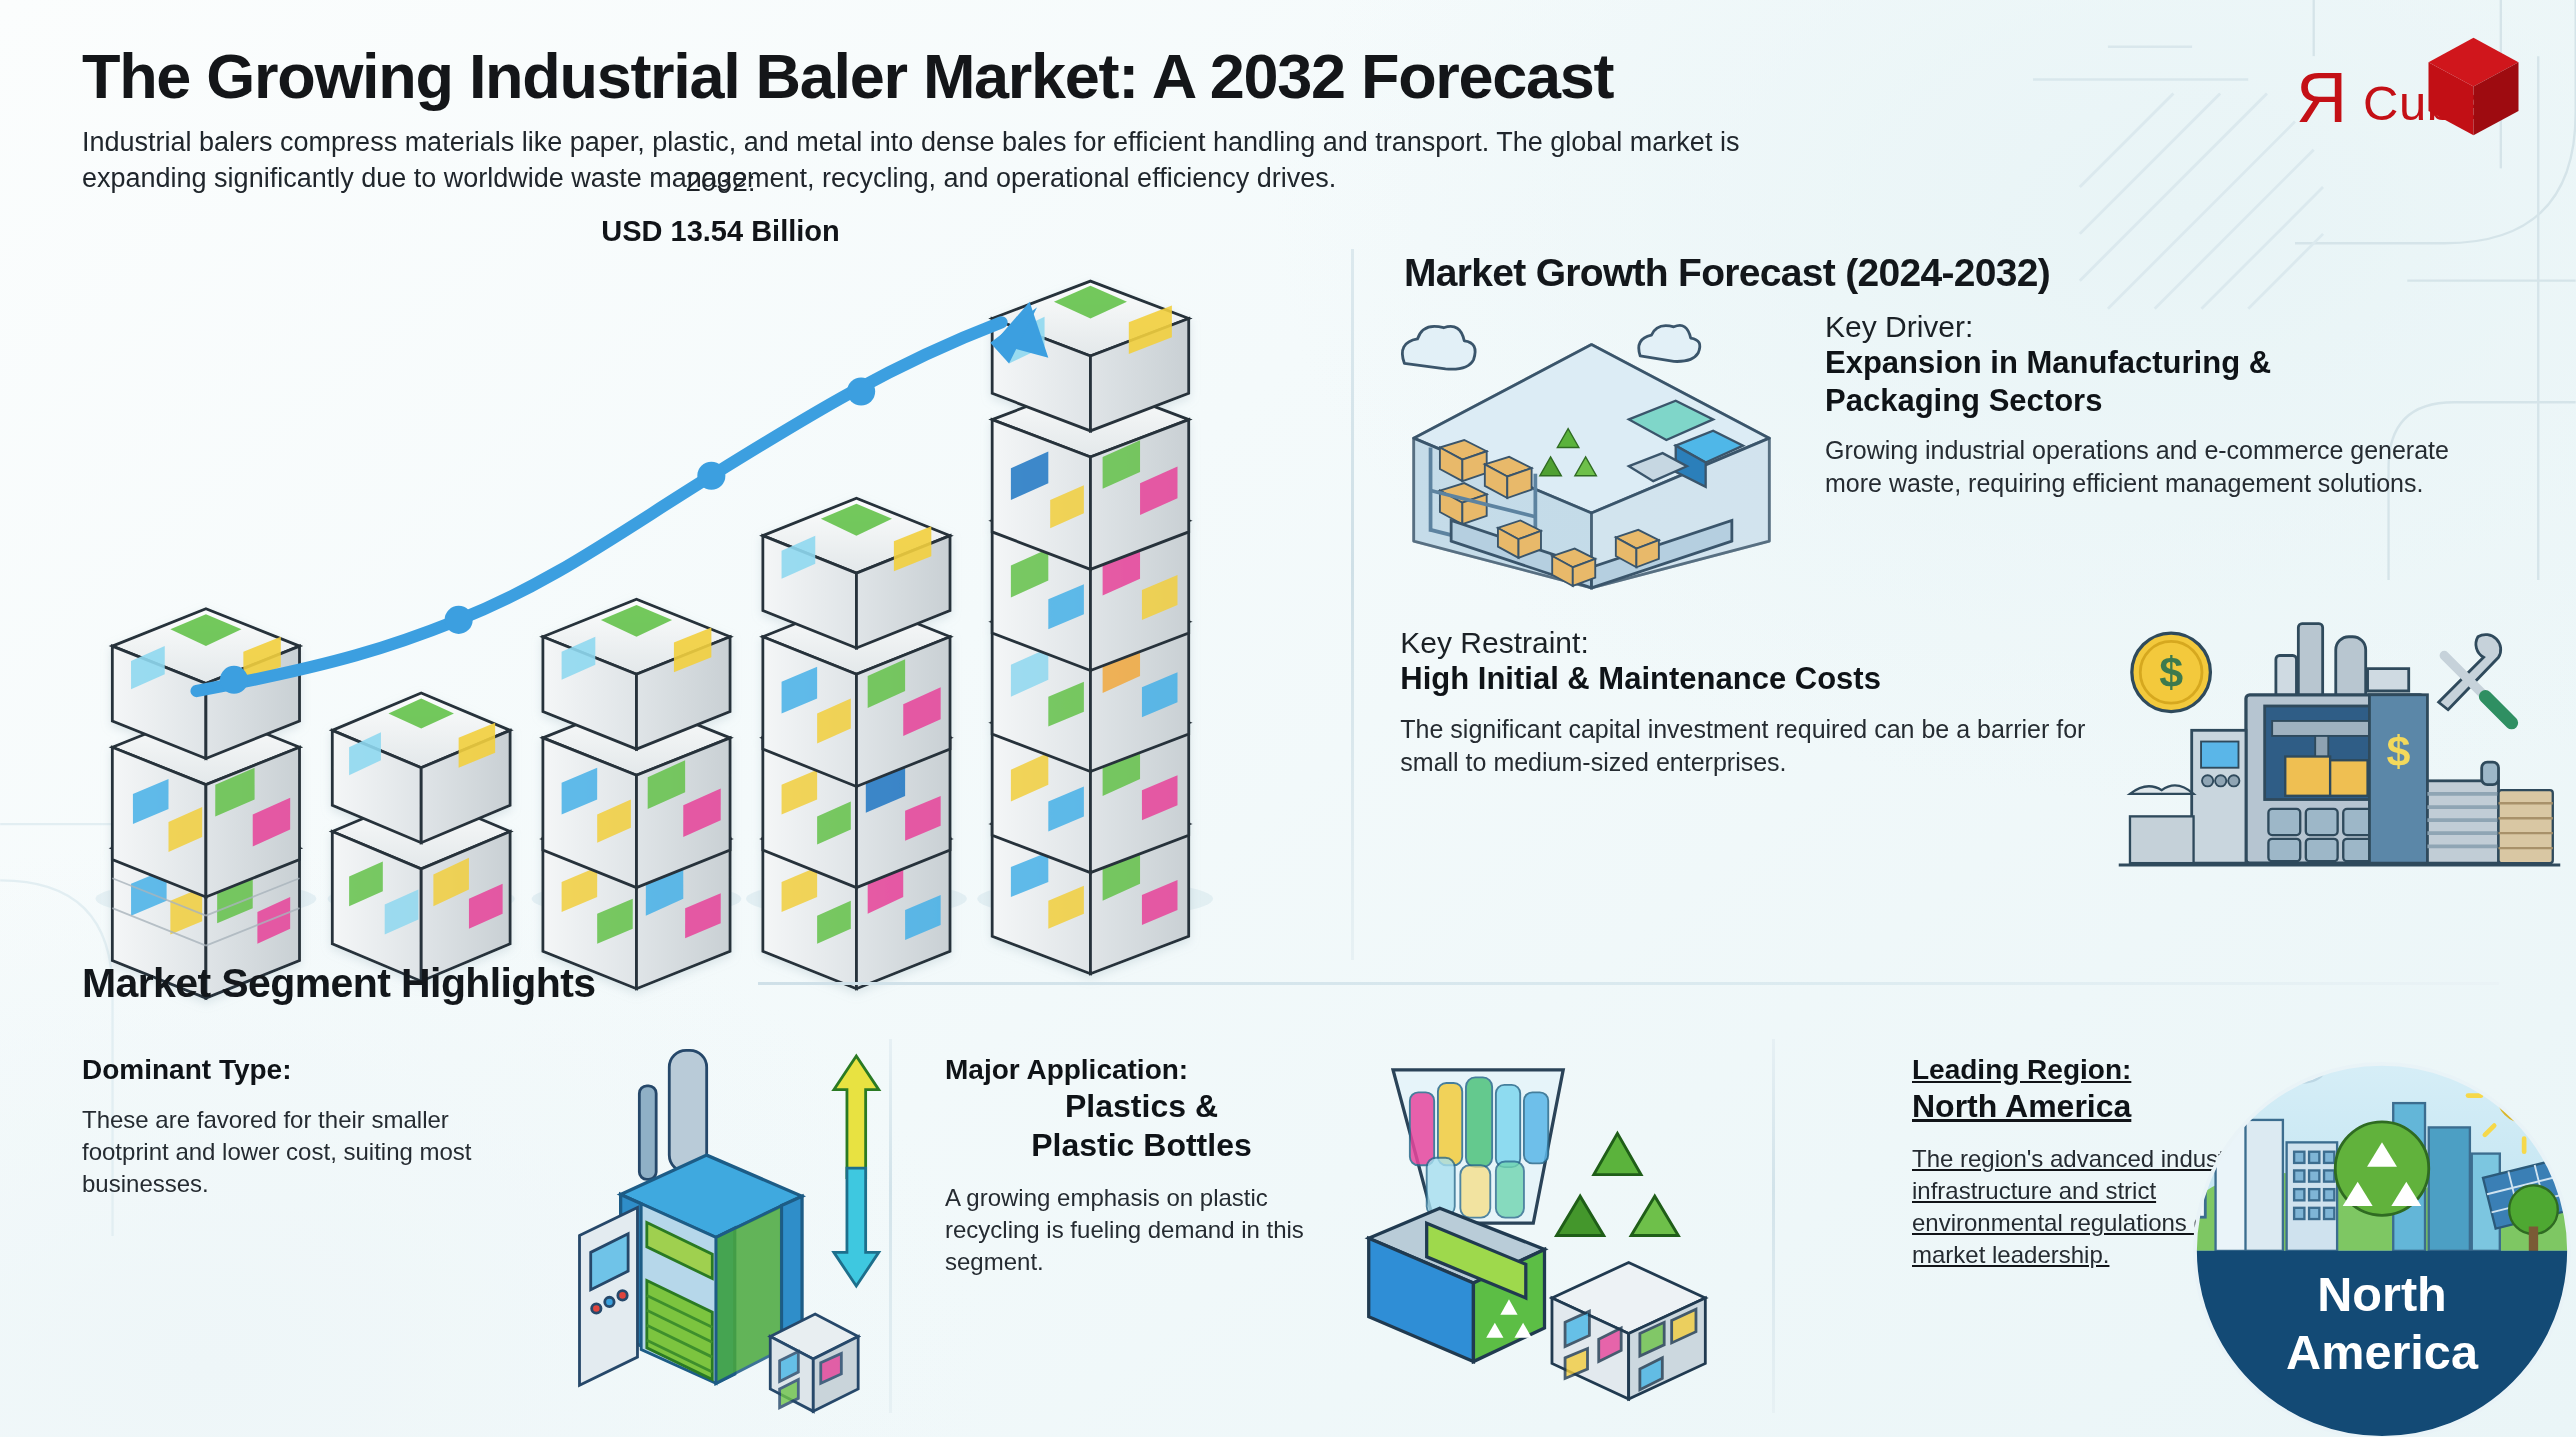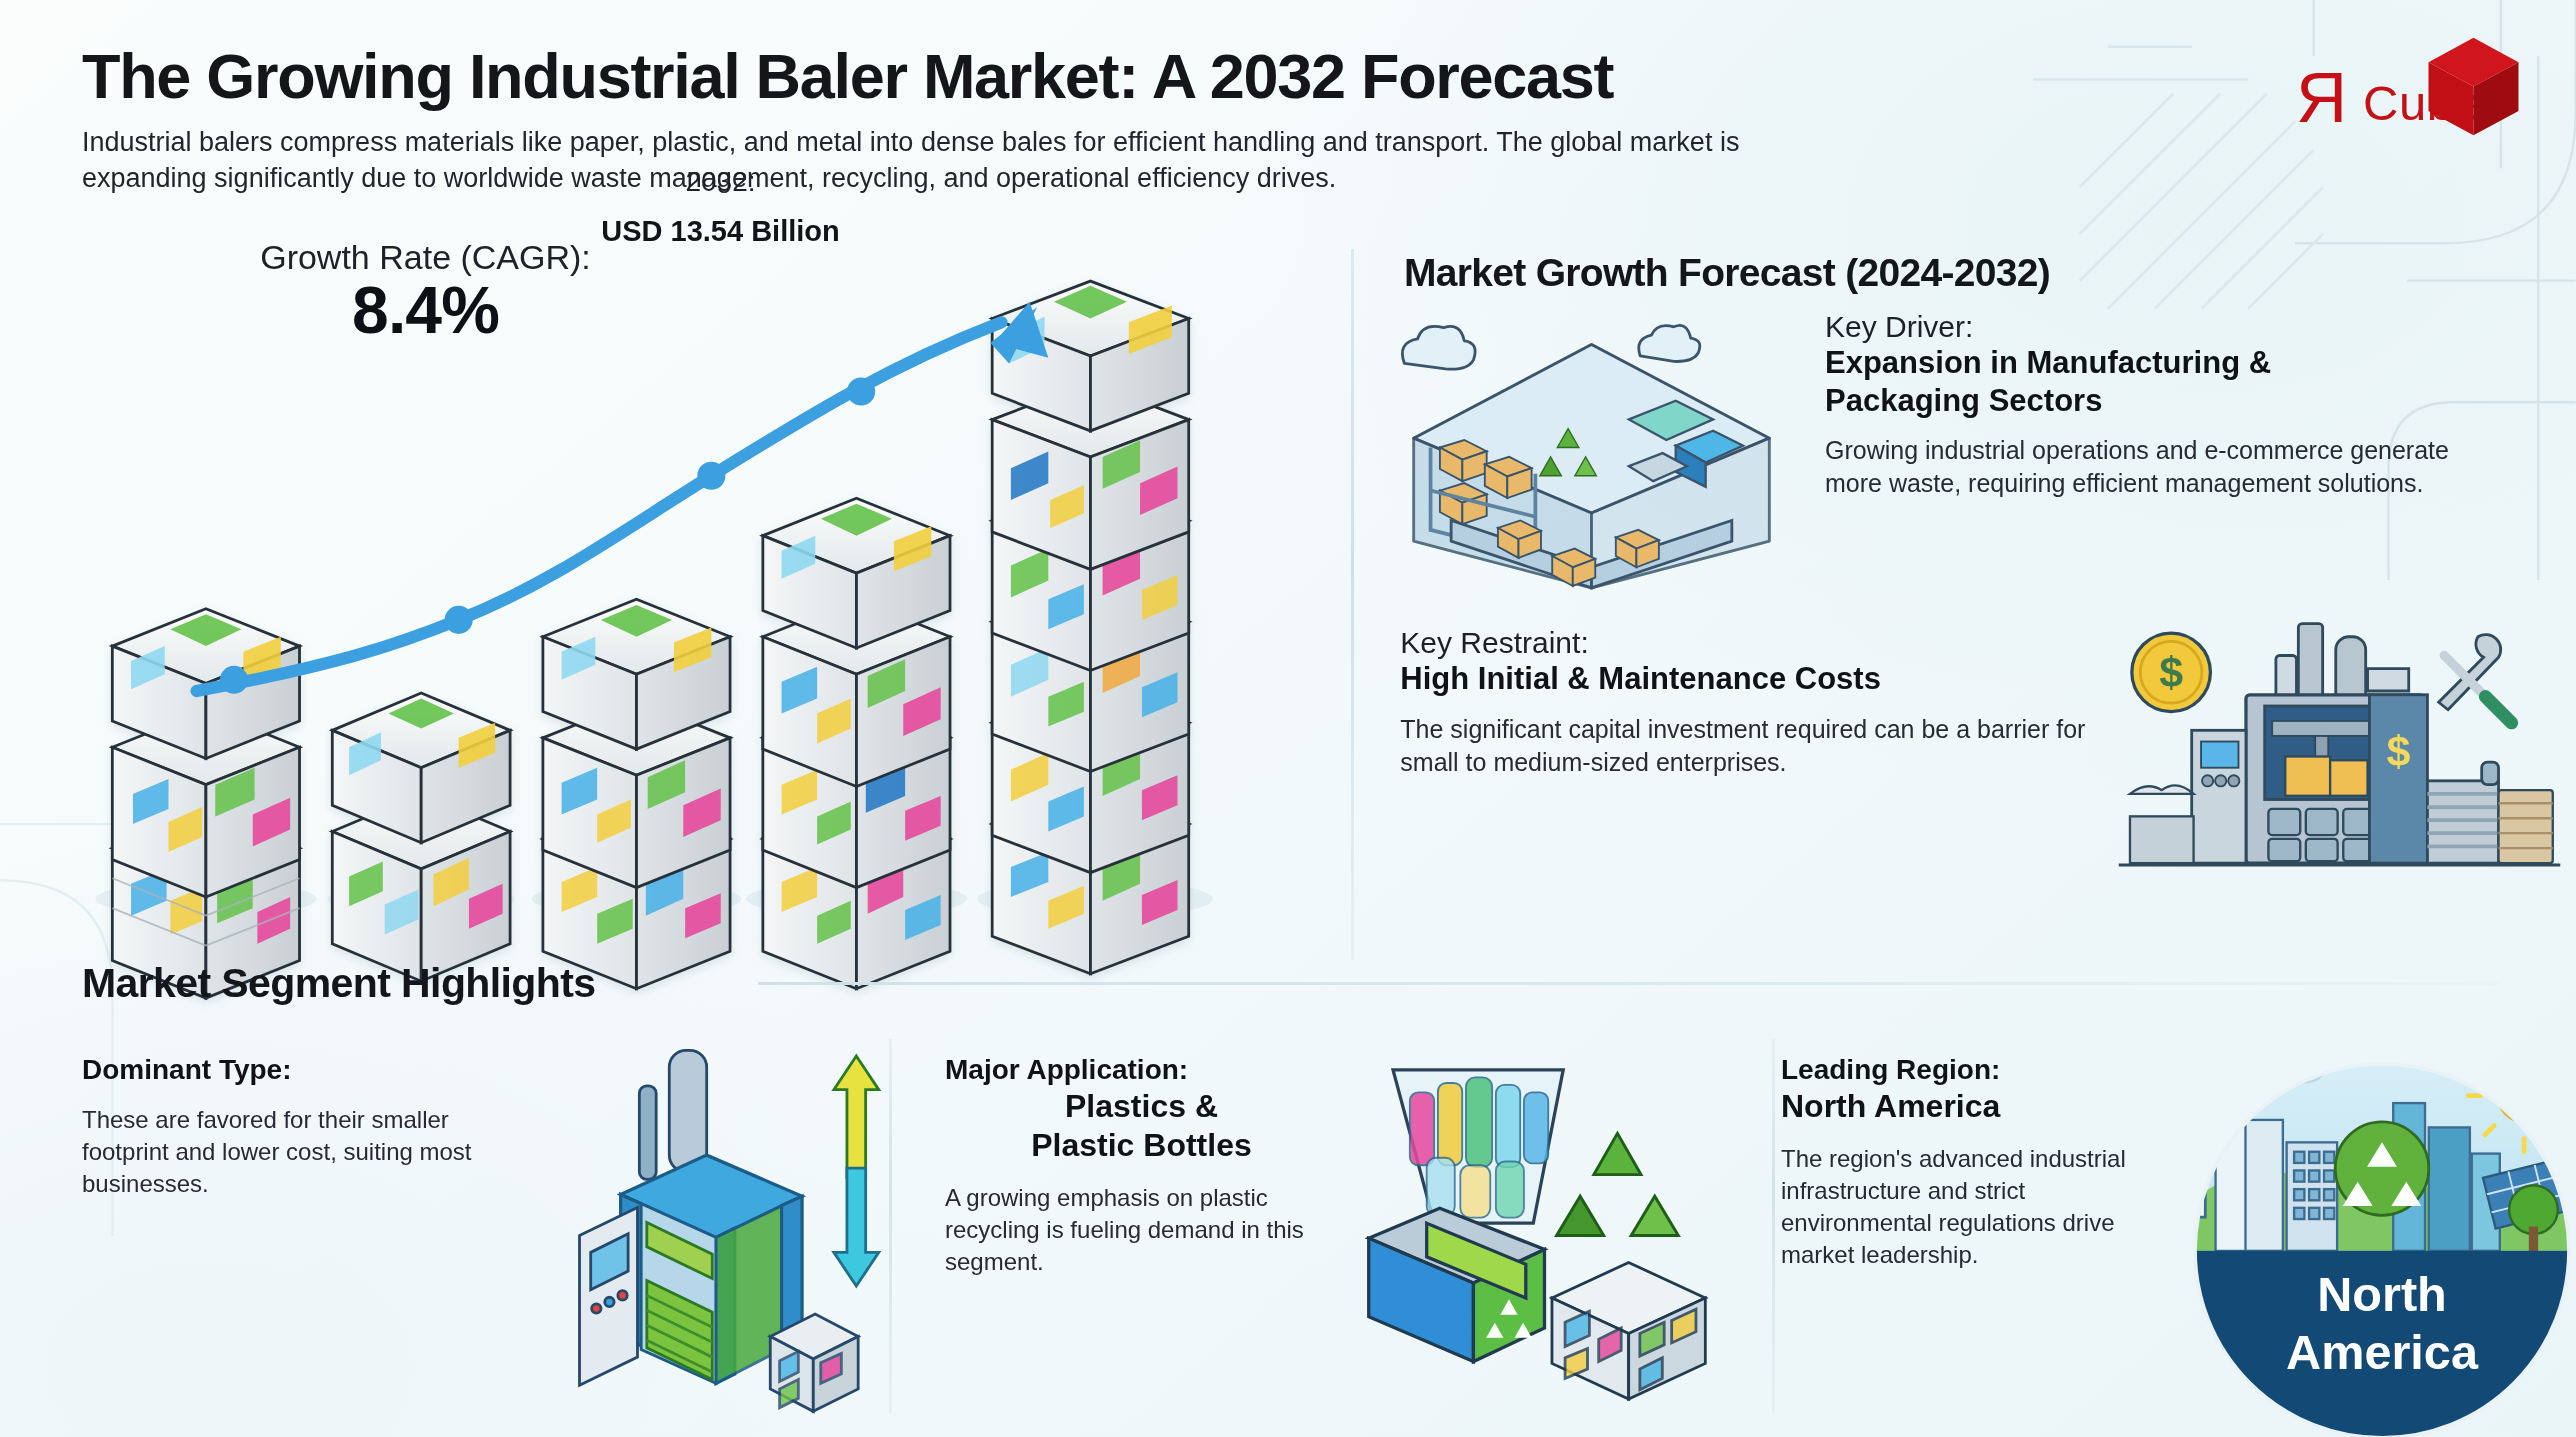"Growth Rate (CAGR):" div { html: <div> <div>Growth Rate (CAGR):</div> <div>8.4%</div> </div> -> none }
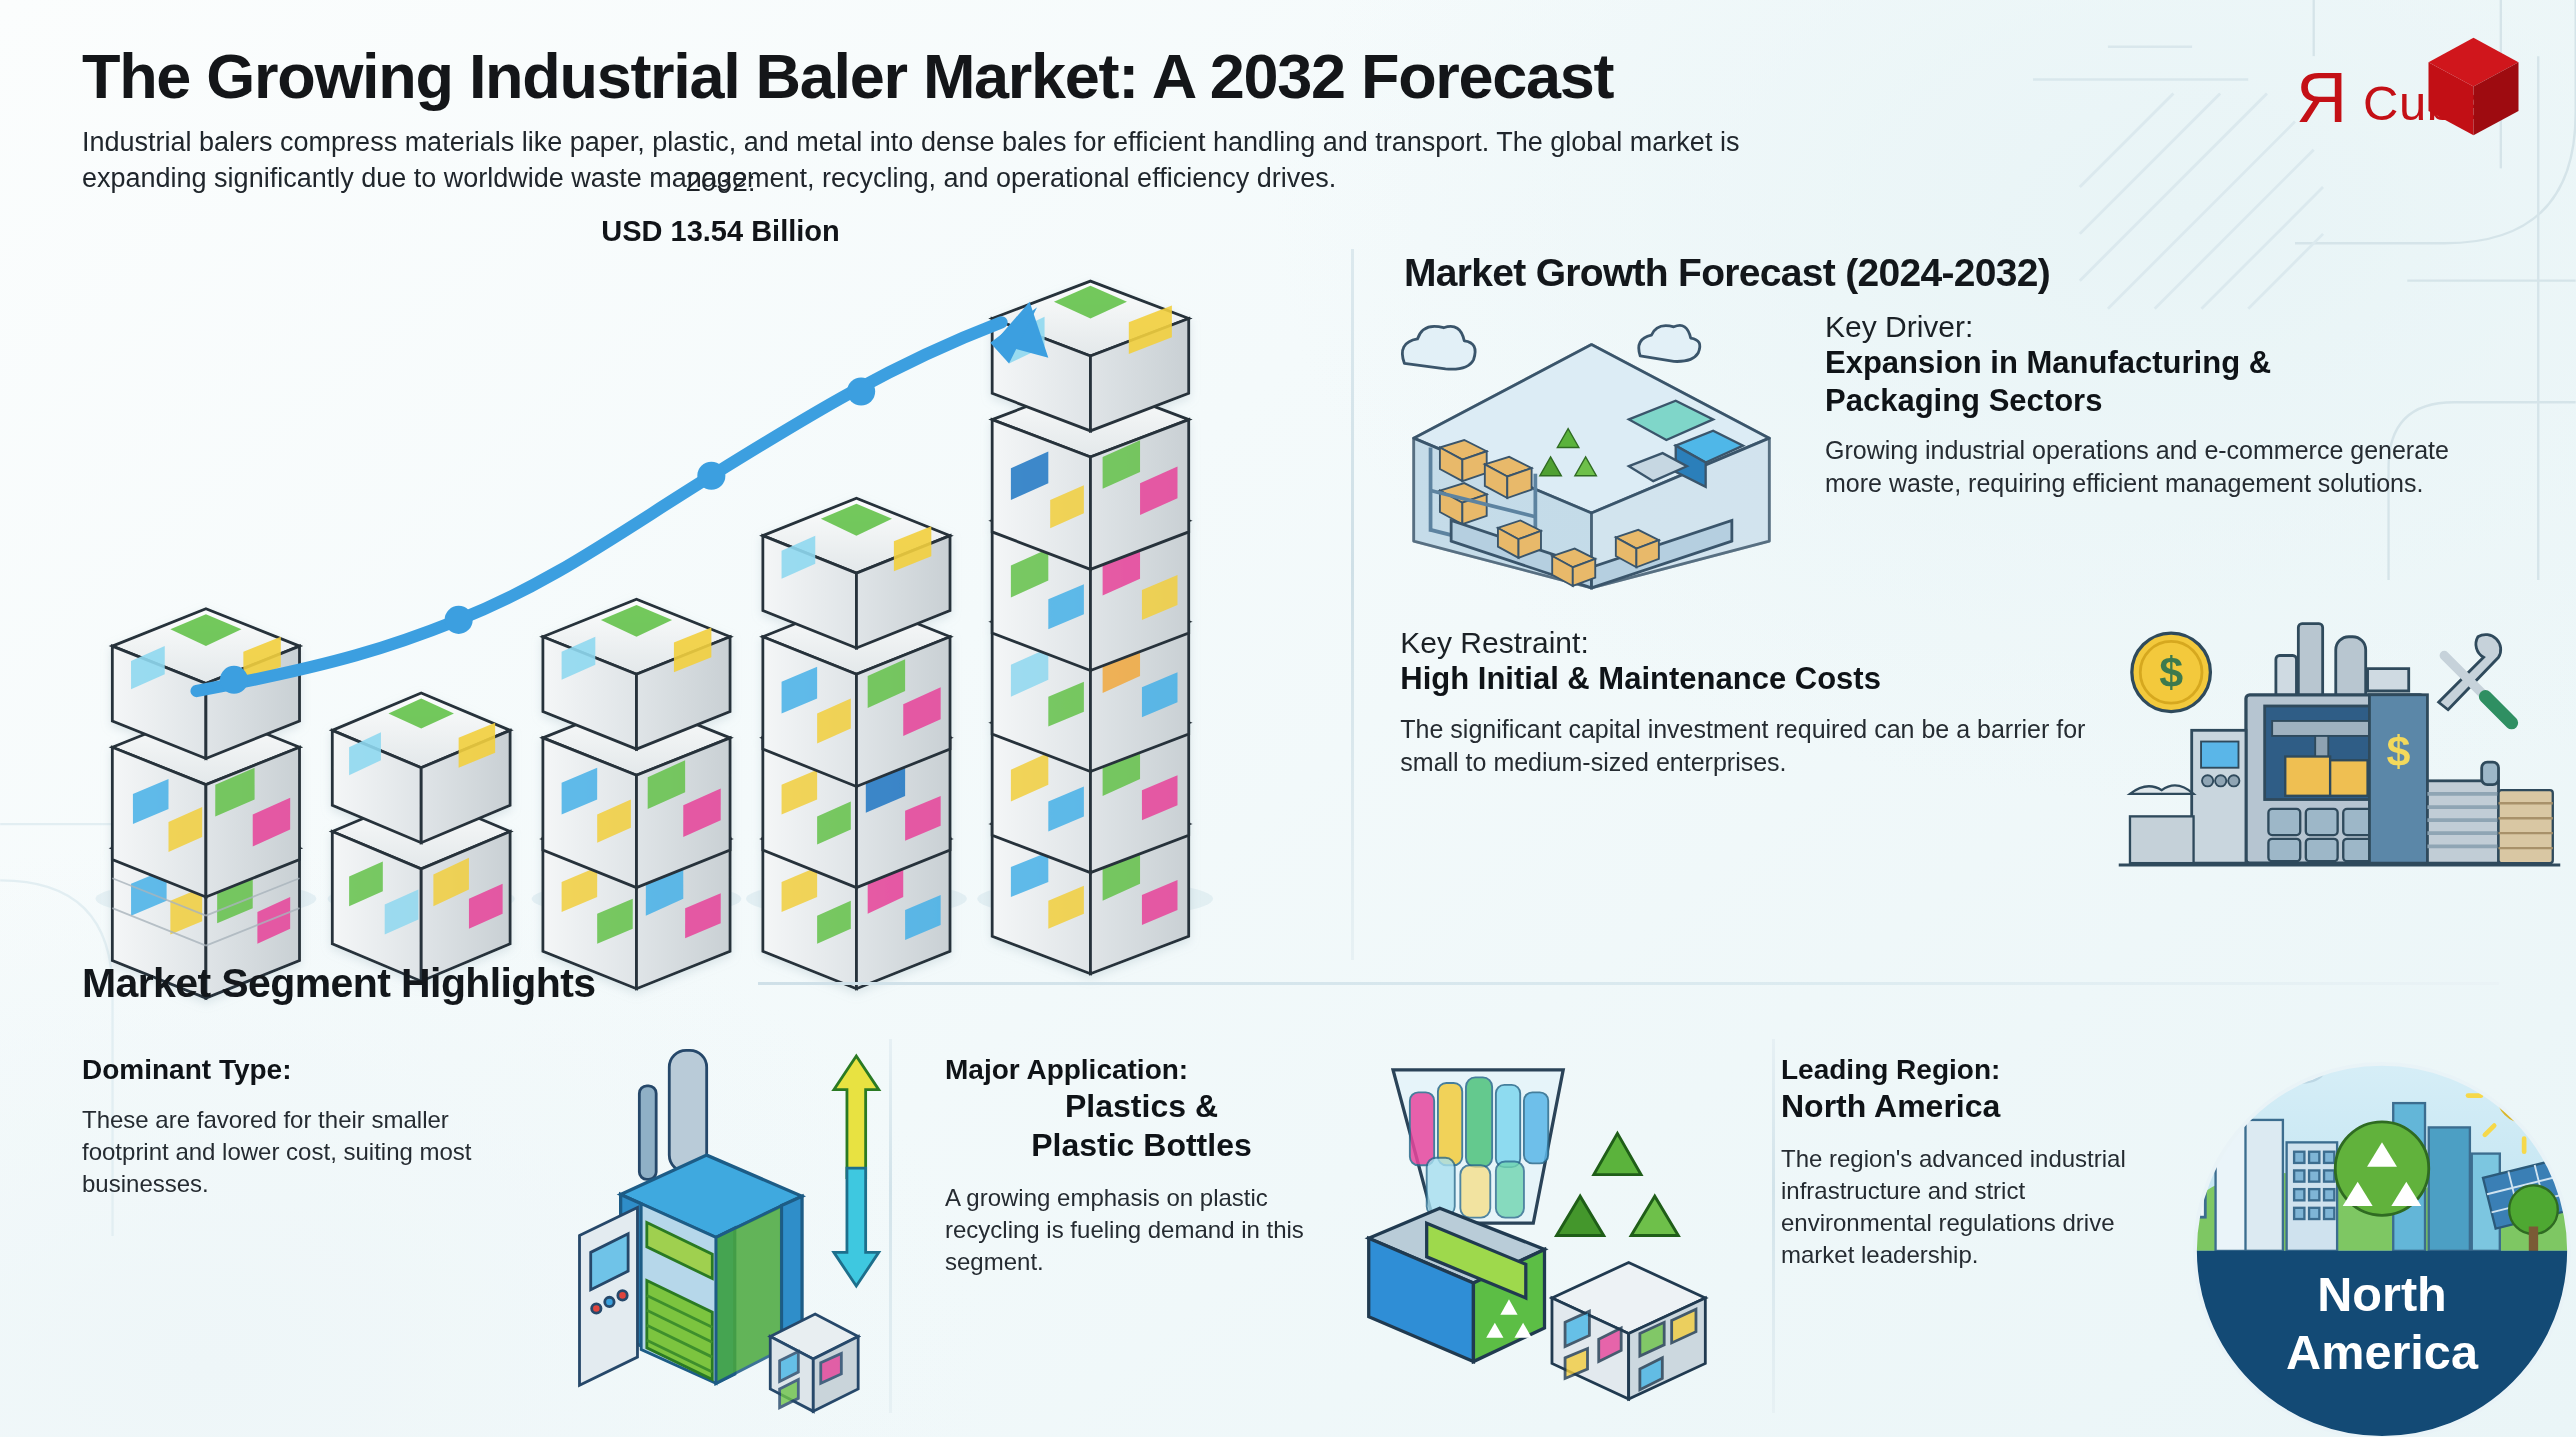"Leading Region:" #seg3 { left: 1781px -> 1912px; text-decoration: none -> underline }
